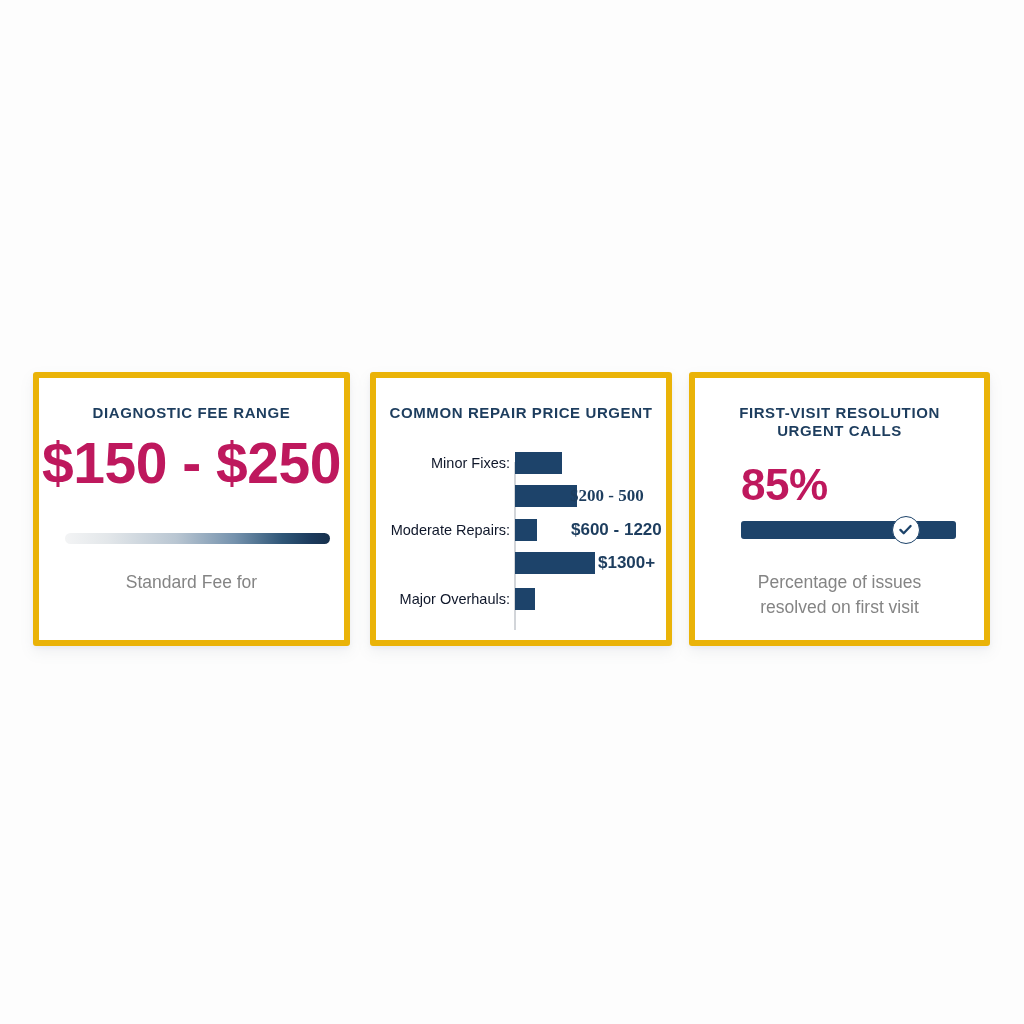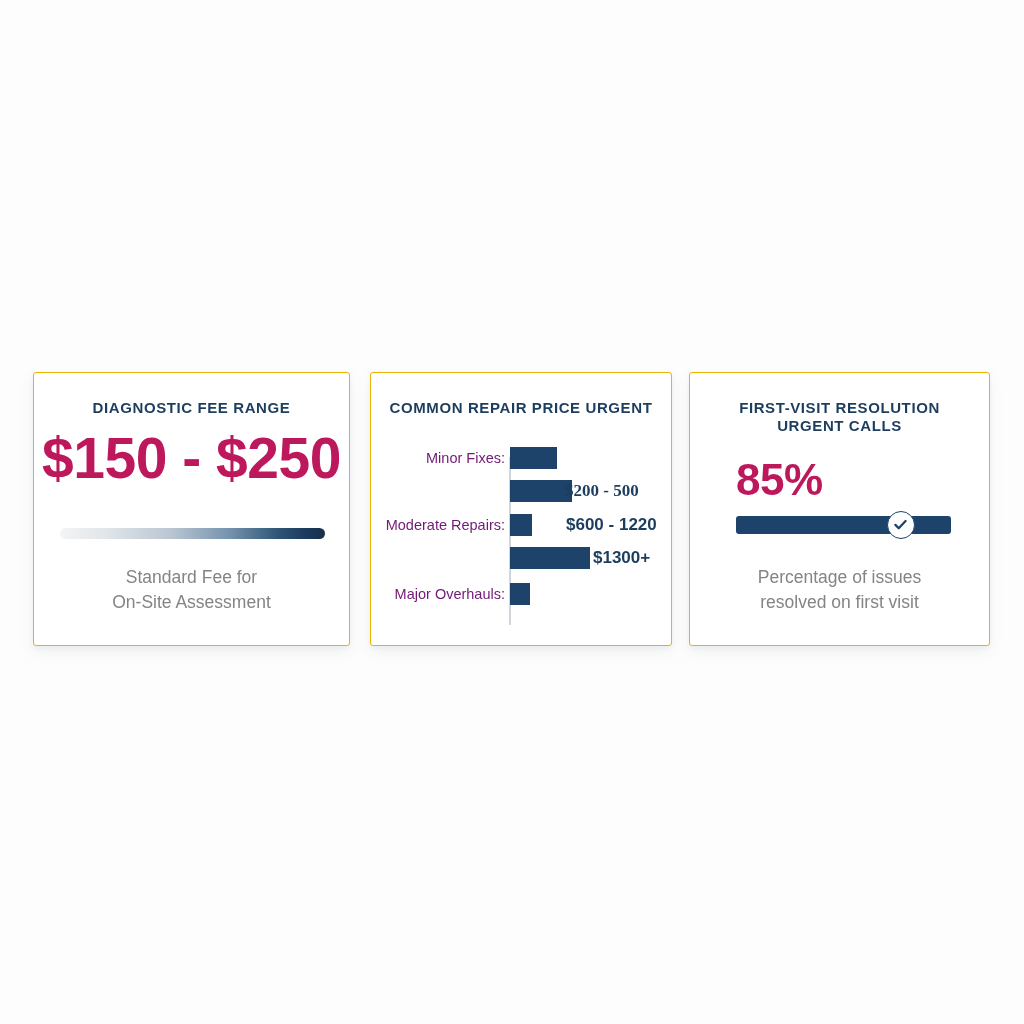"DIAGNOSTIC FEE RANGE" .card { border: 1px solid #eab308 -> 6px solid #eab308 }
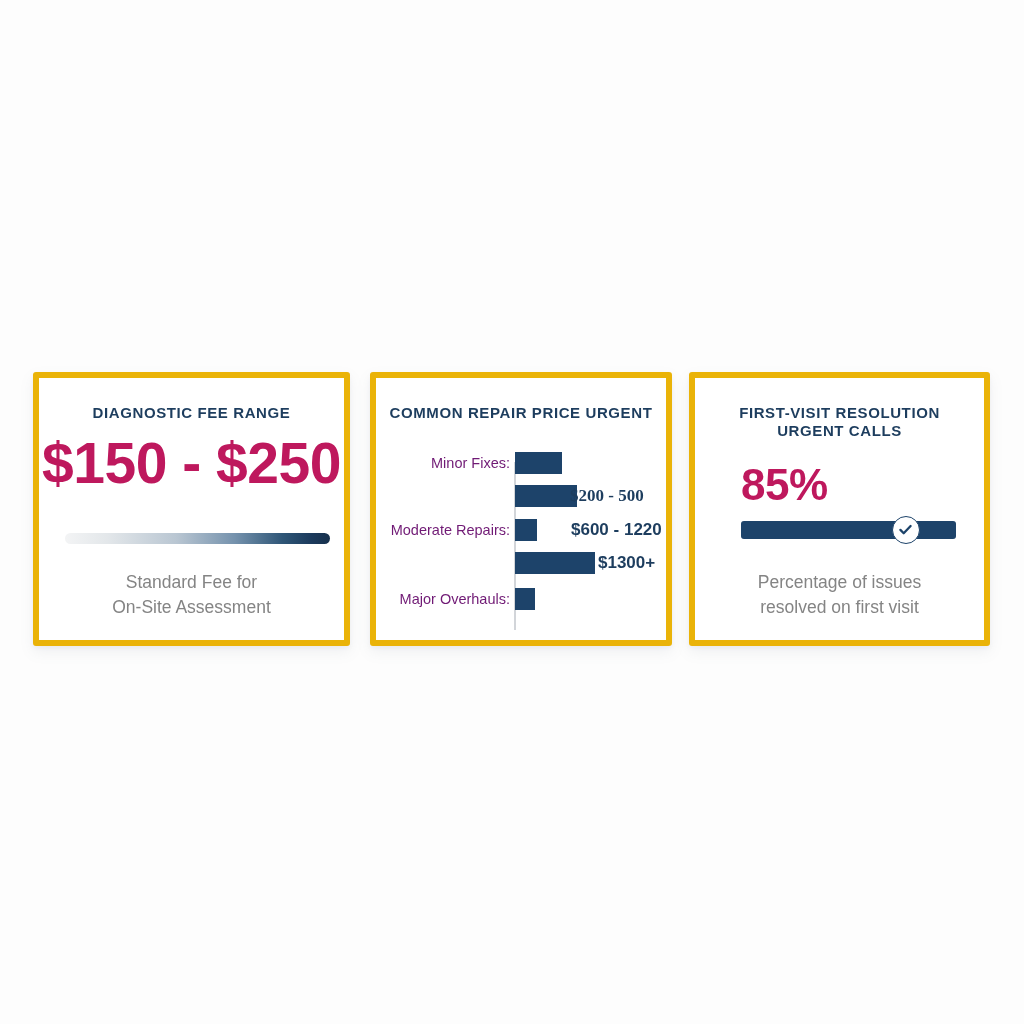"Minor Fixes:" .band-label { color: #701a75 -> #0f172a }
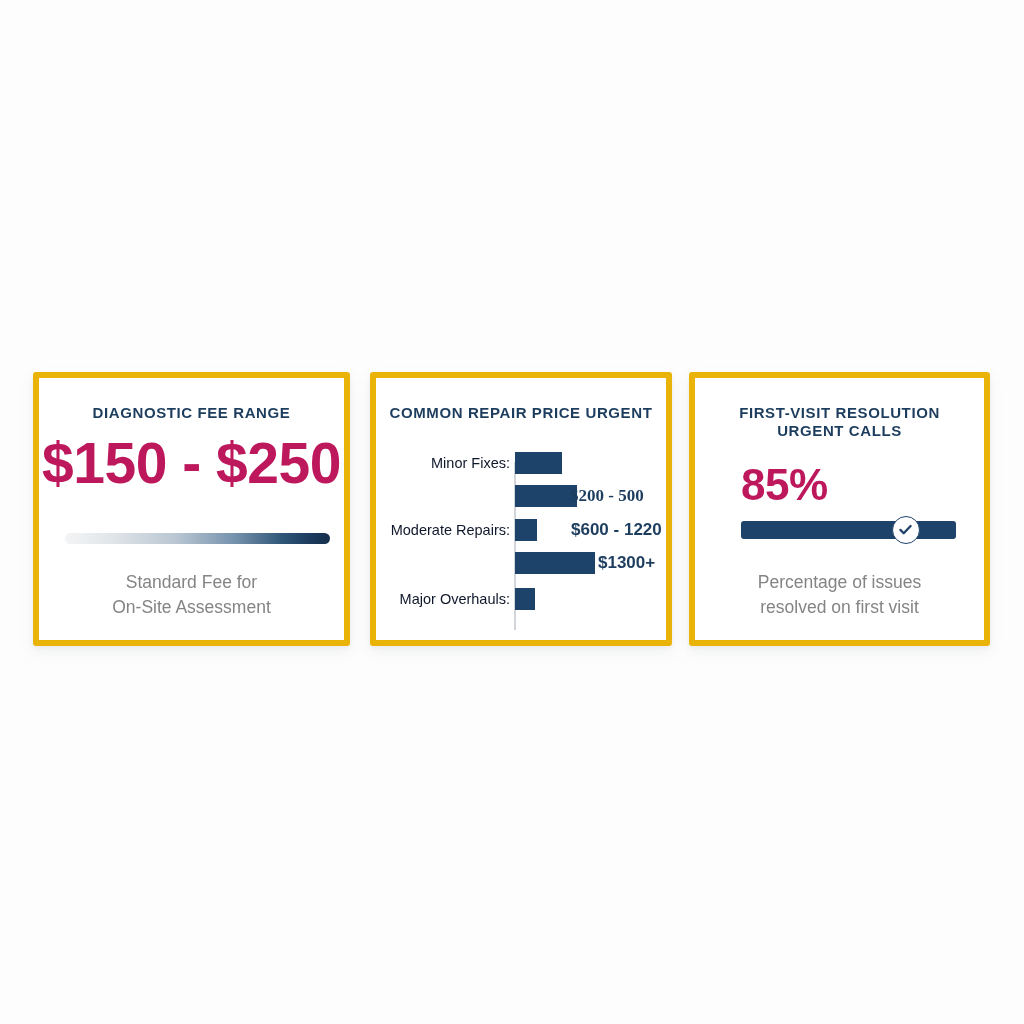"On-Site Assessment" div { html: <div>On-Site Assessment</div> -> none }
